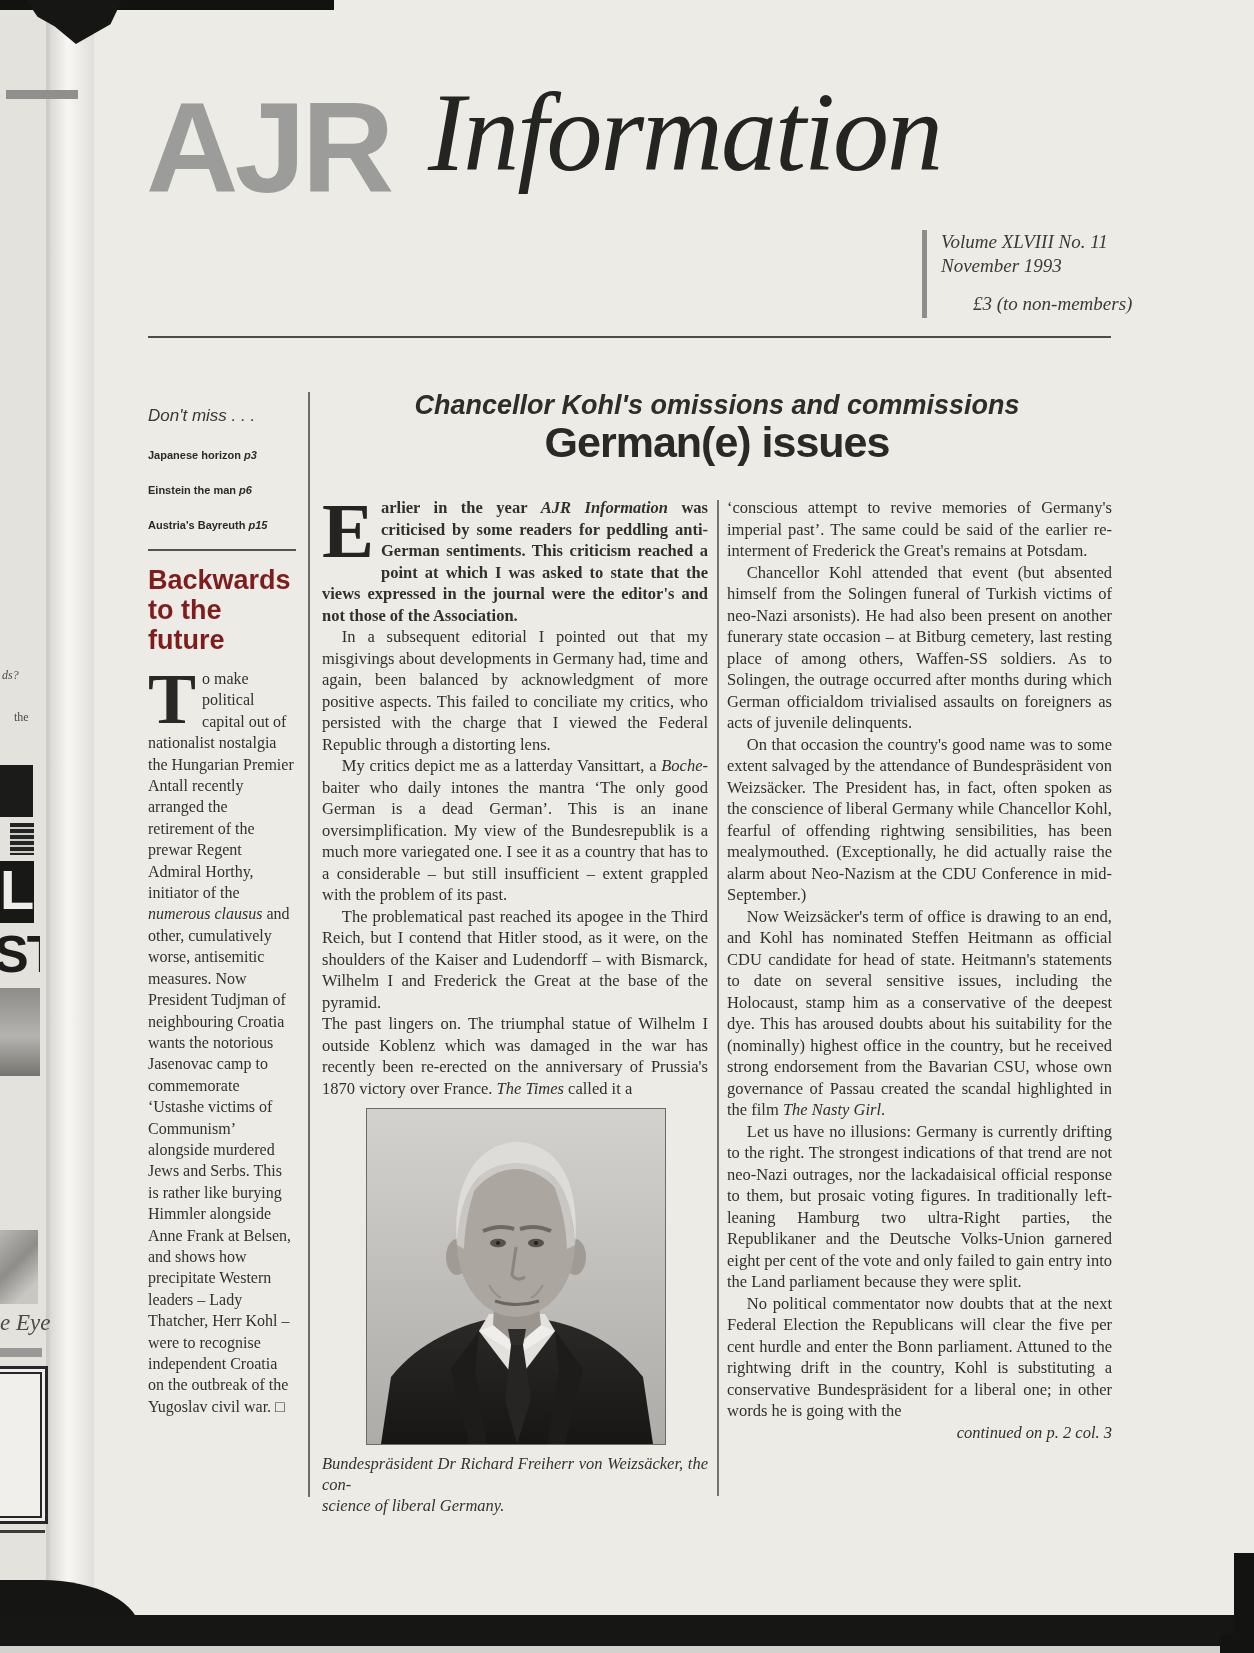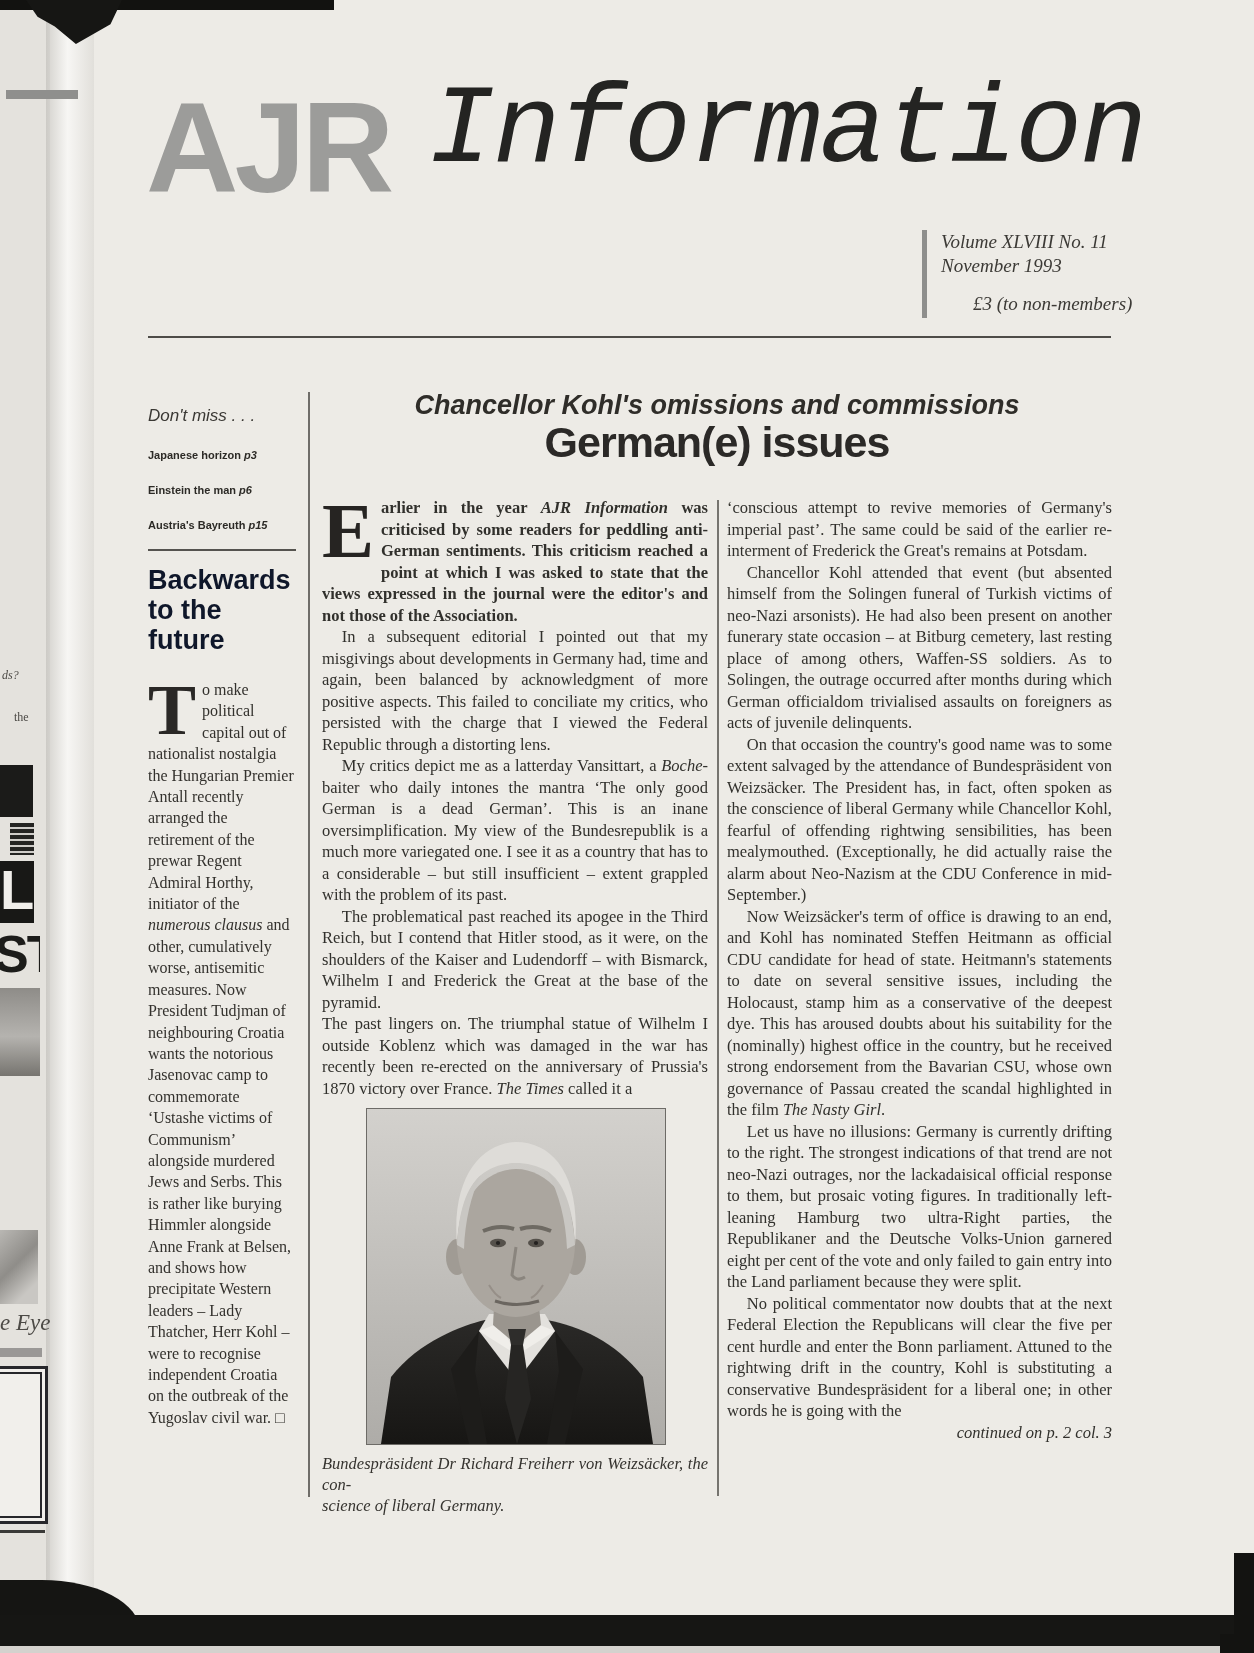"Information" .m-title { font-family: Liberation Mono, monospace -> Liberation Serif, serif }
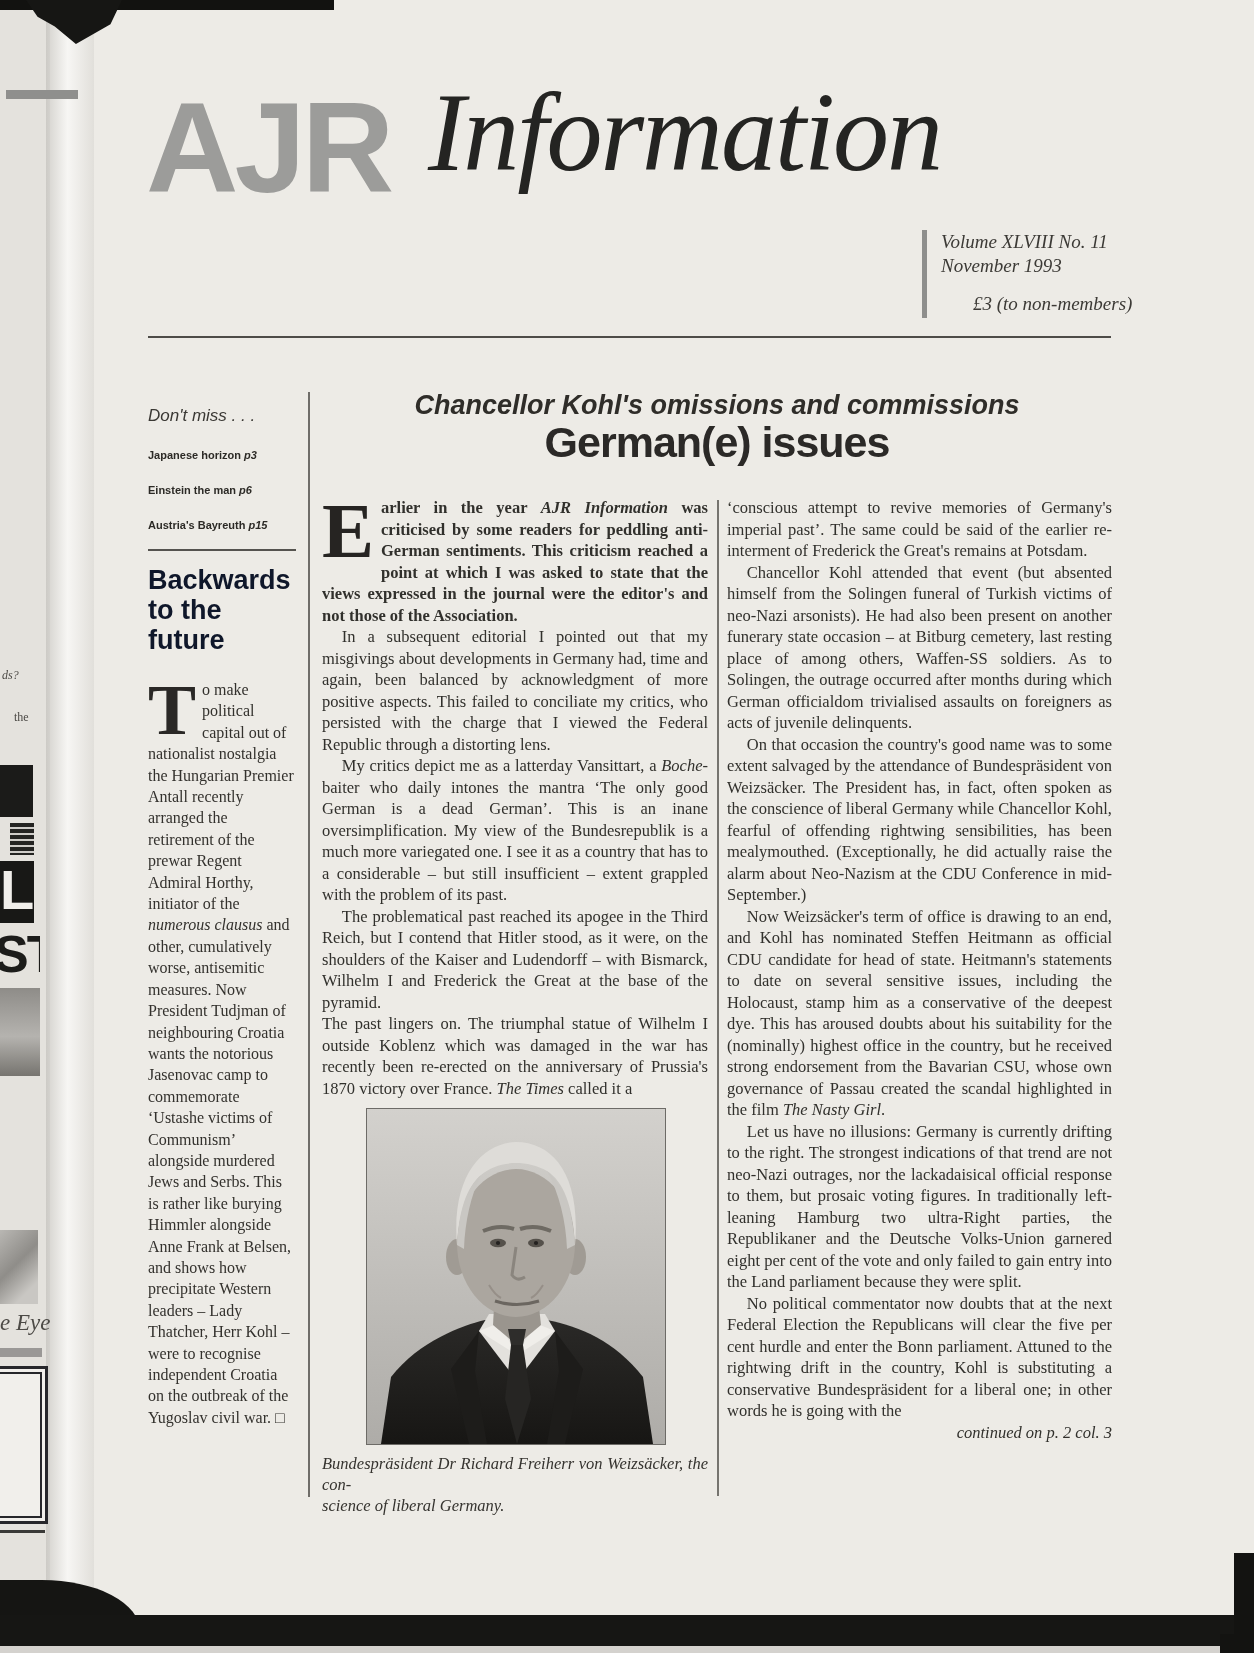"Backwards to the future" .sb-head { color: #0f172a -> #7f1d1d; margin-bottom: 24px -> 13px }
